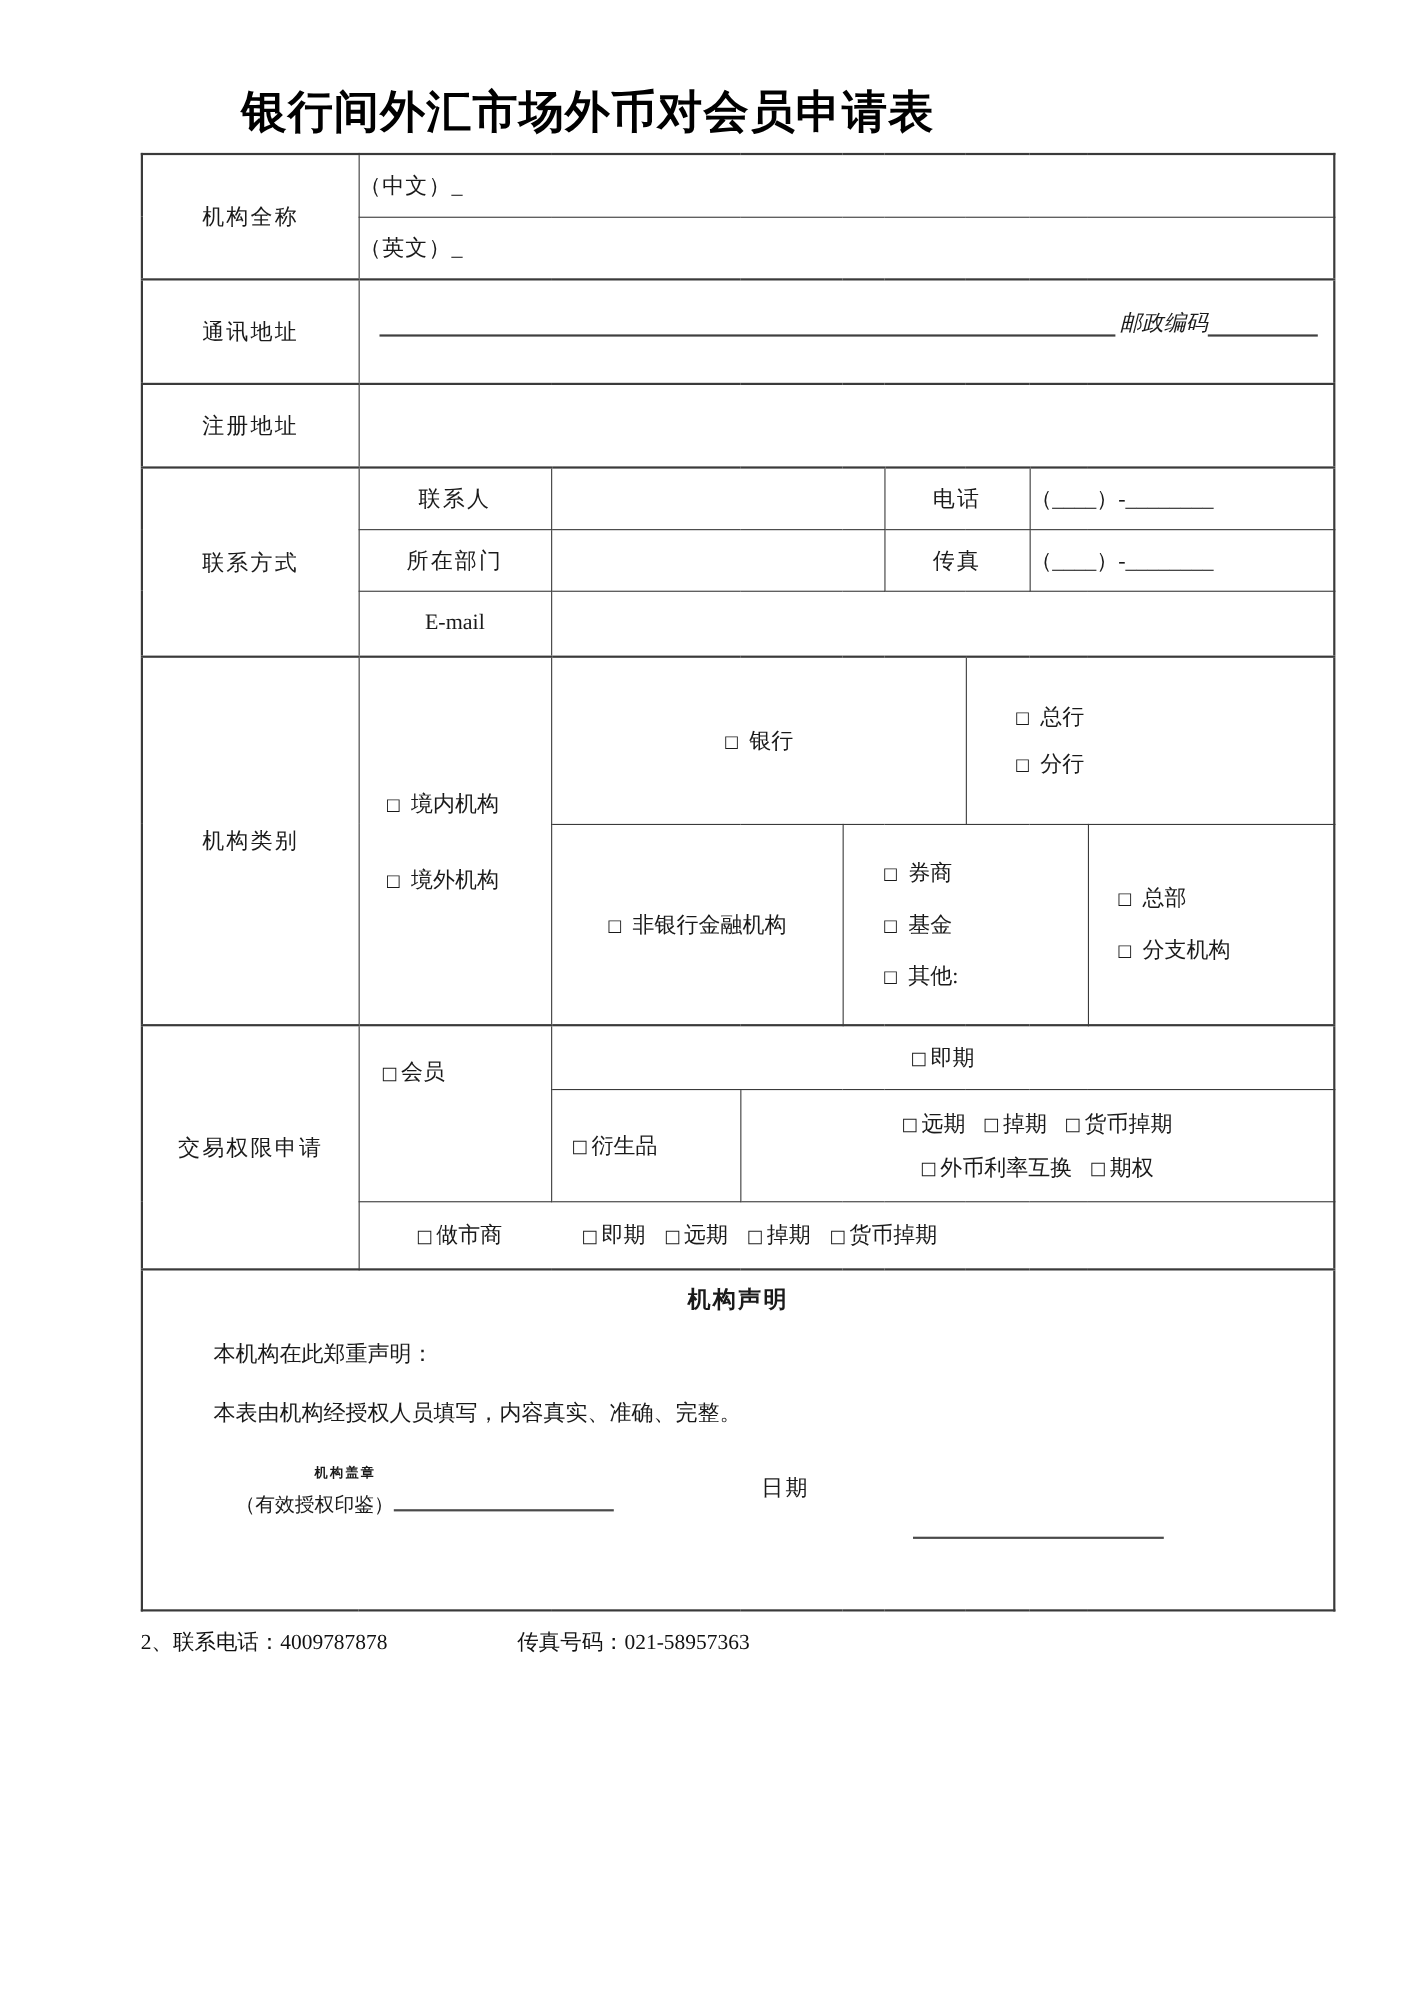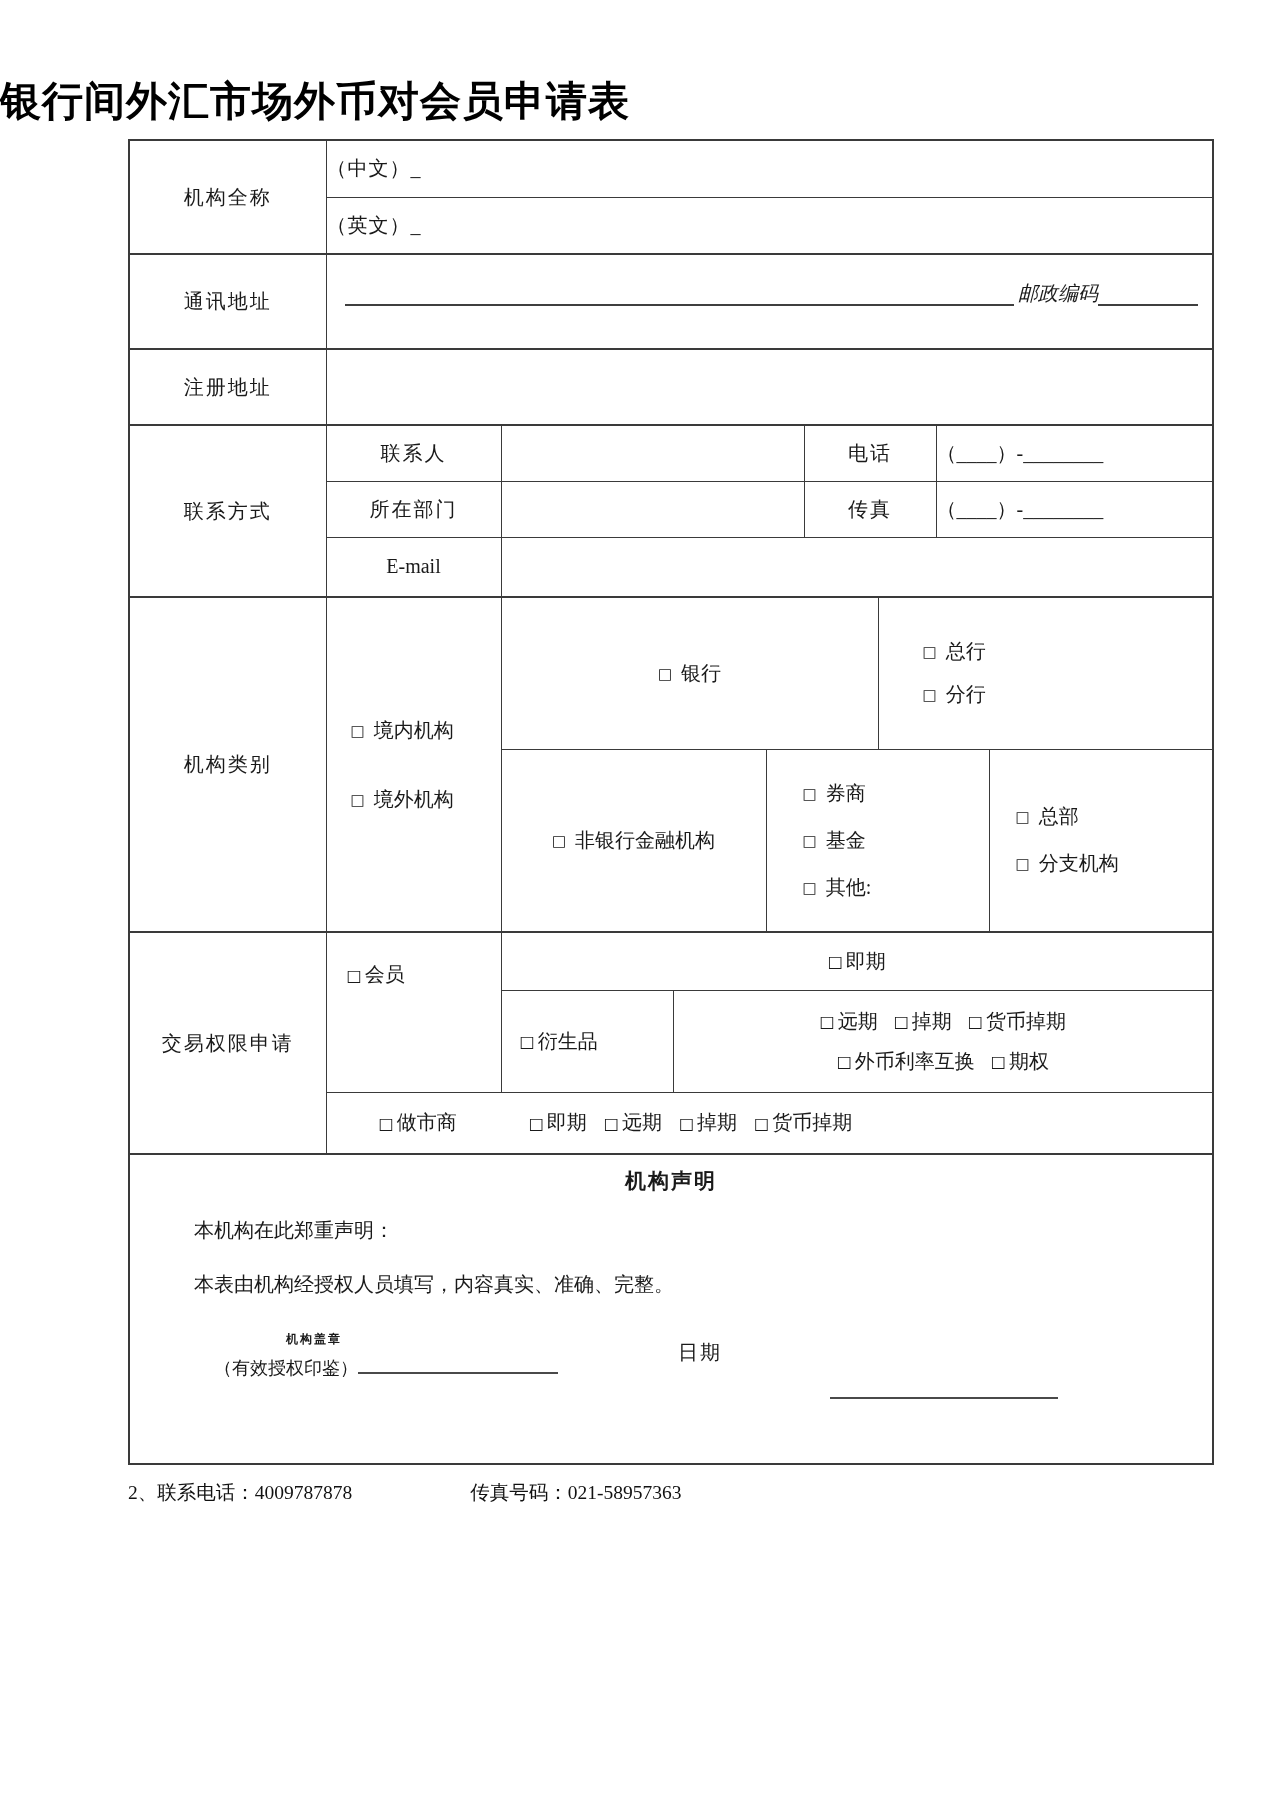"银行间外汇市场外币对会员申请表" .page-title { text-align: none -> center }
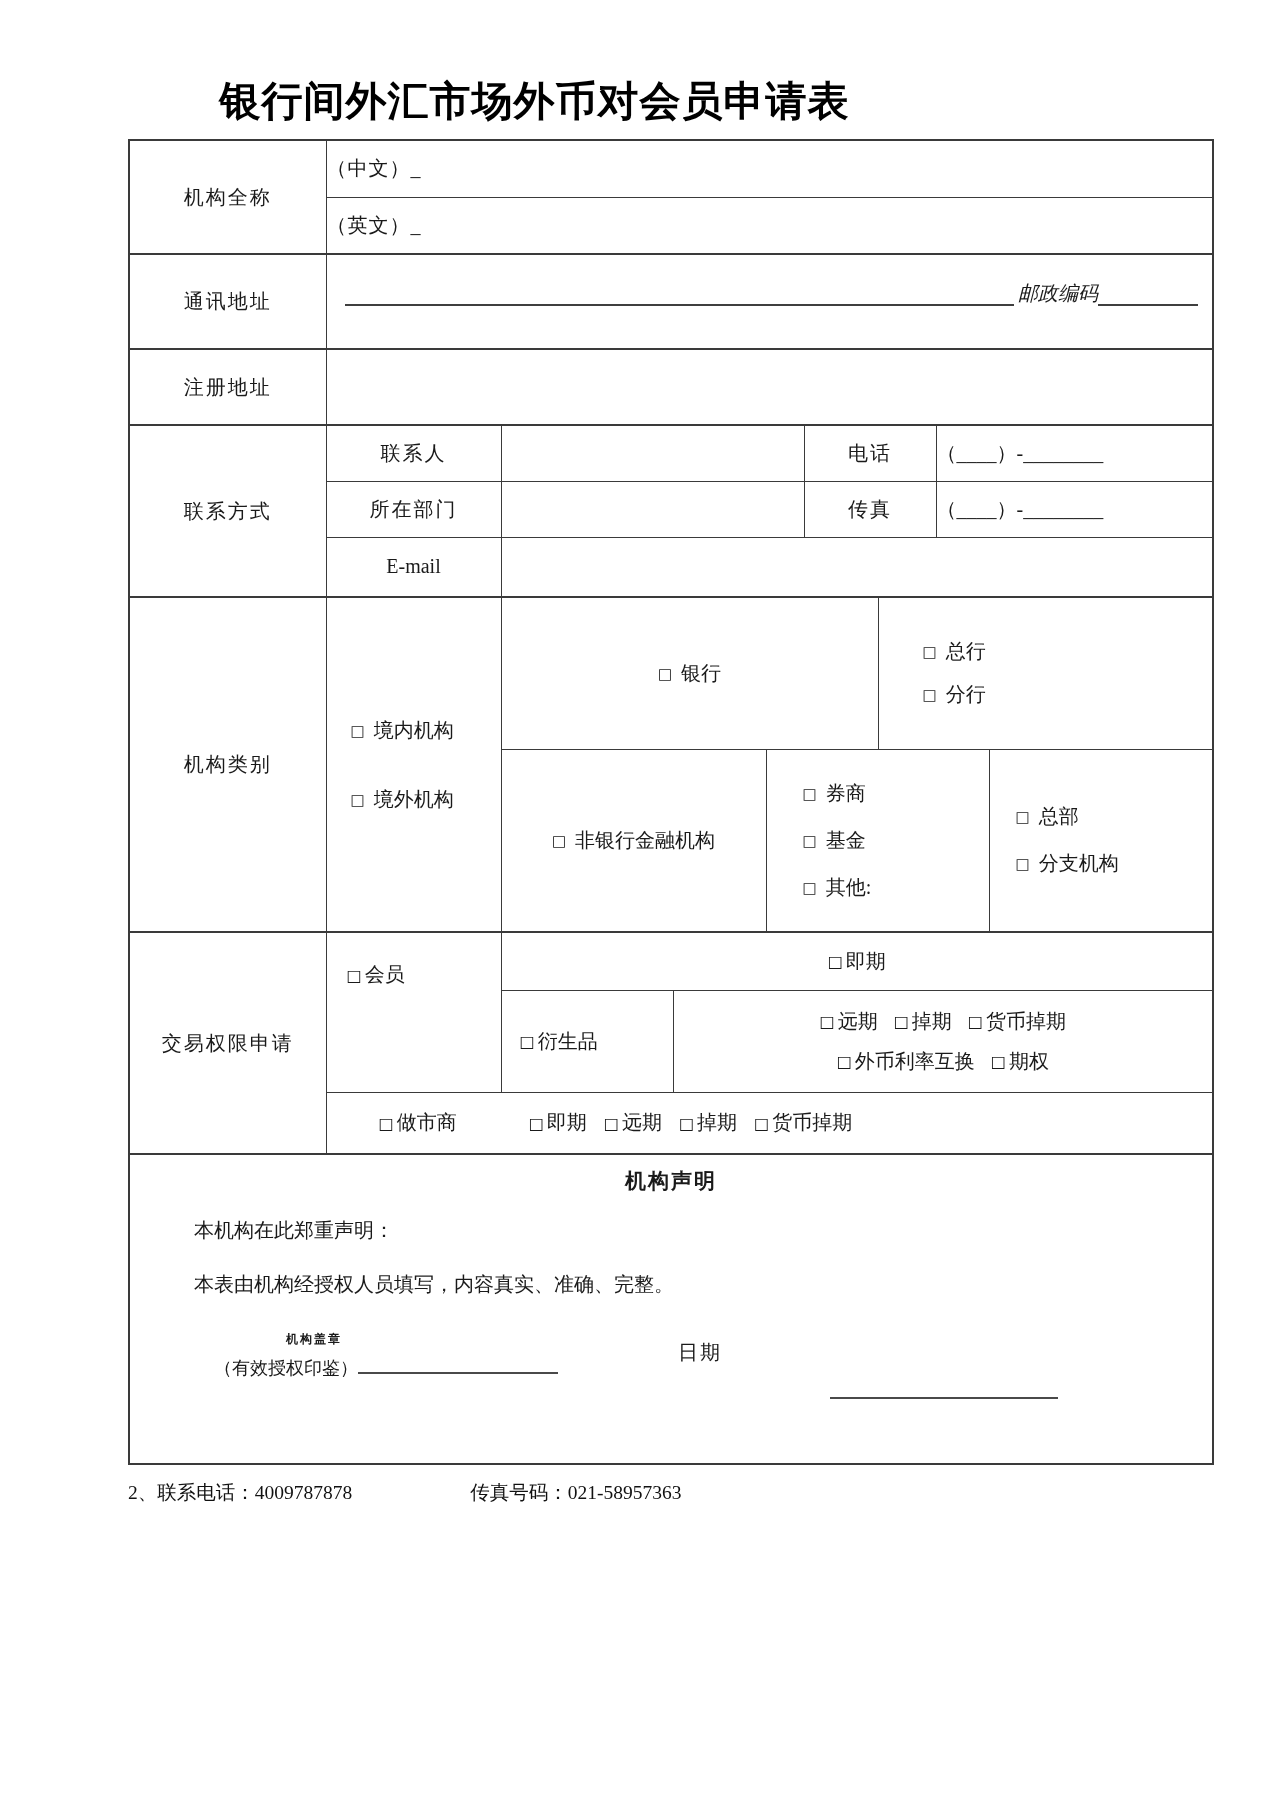"日期" .date-label { left: 548px -> 562px }
